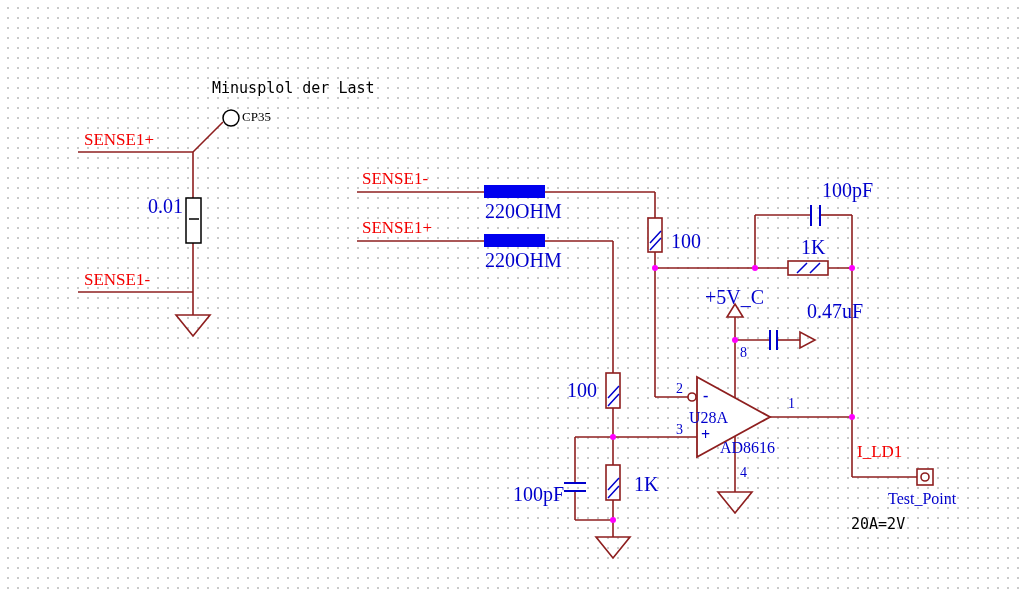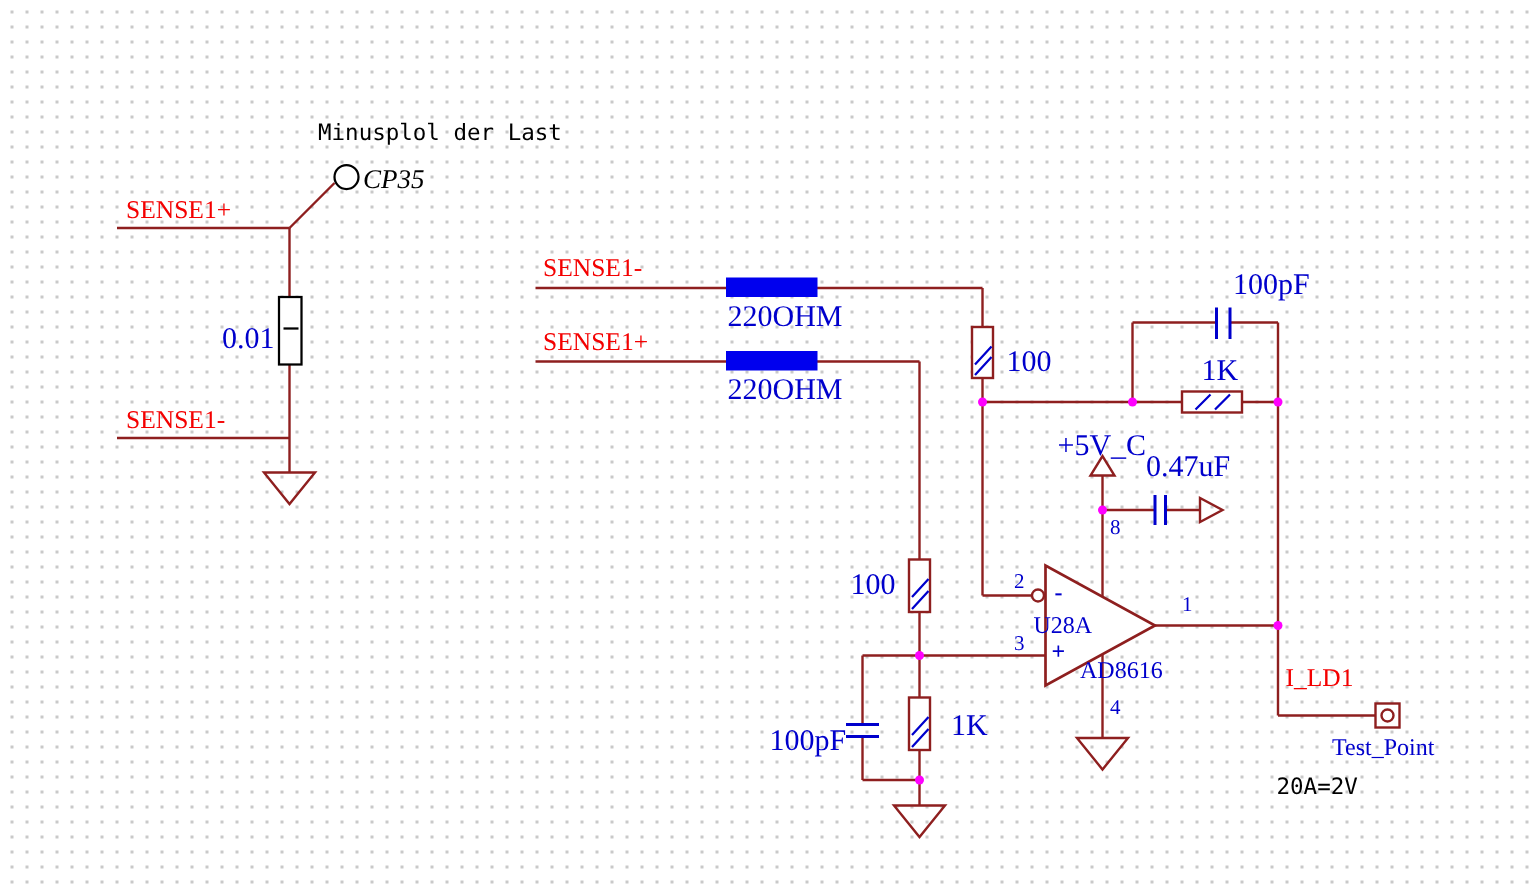"CP35" .black { font-size: 18px -> 13px; font-style: italic -> none }
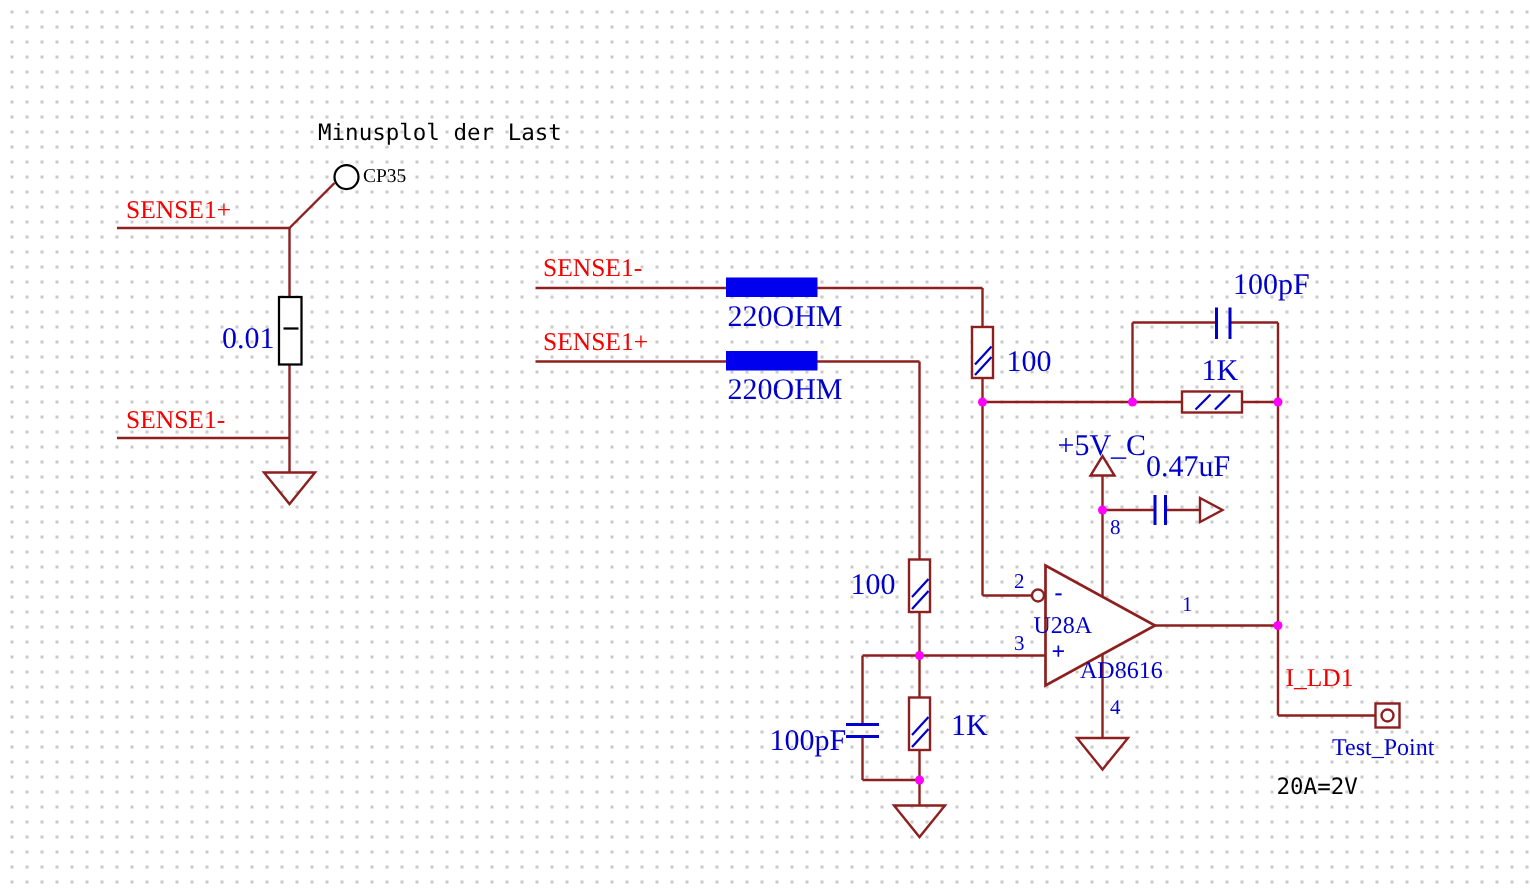"0.01" div.label { top: 216px -> 196px }
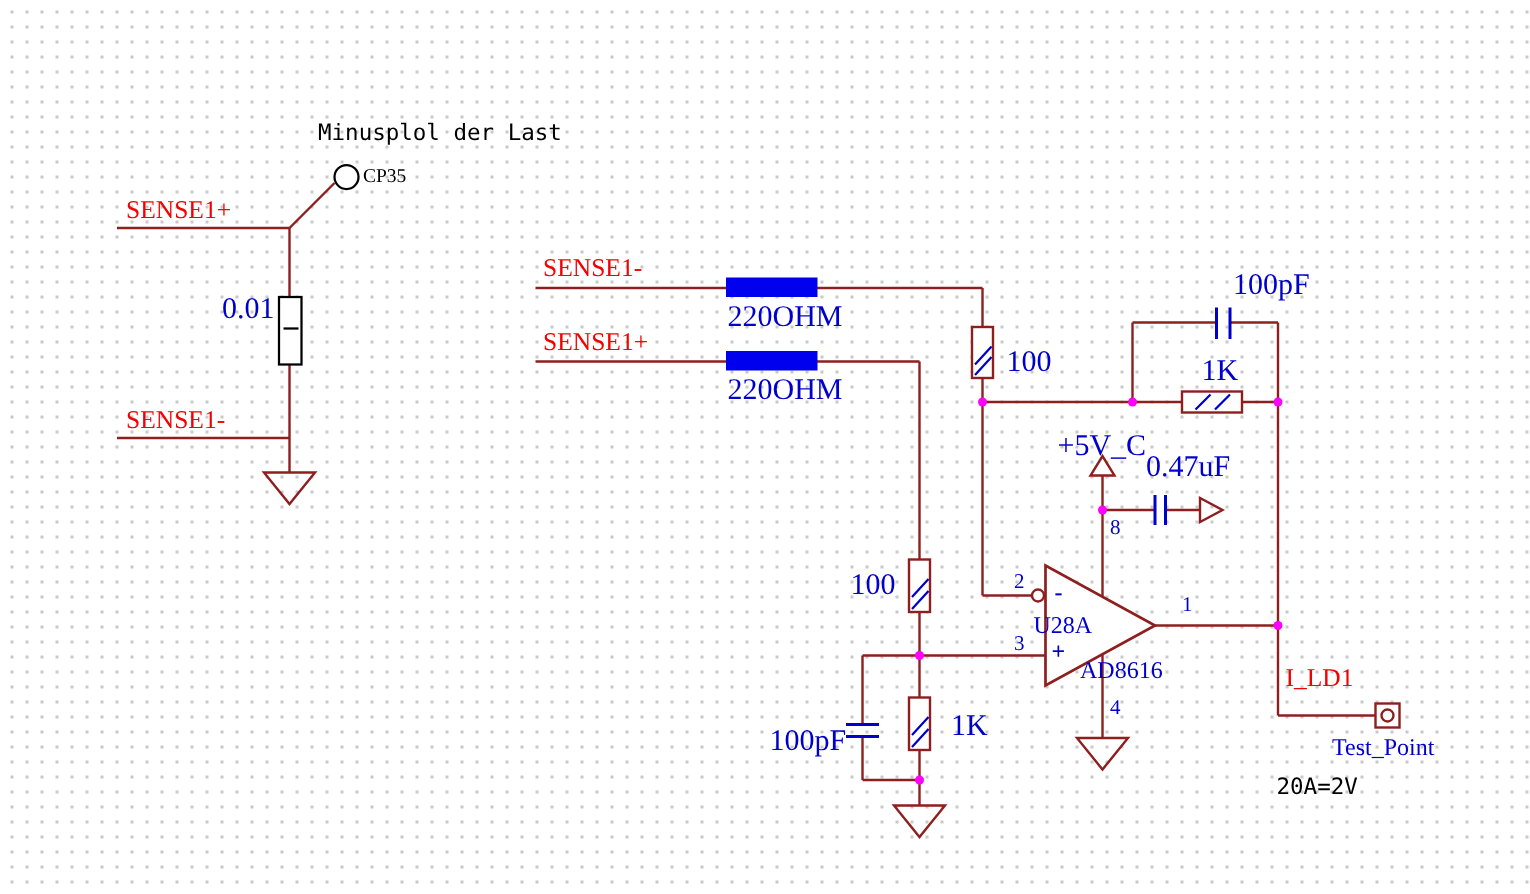"0.47uF" div.label { left: 764px -> 807px }
